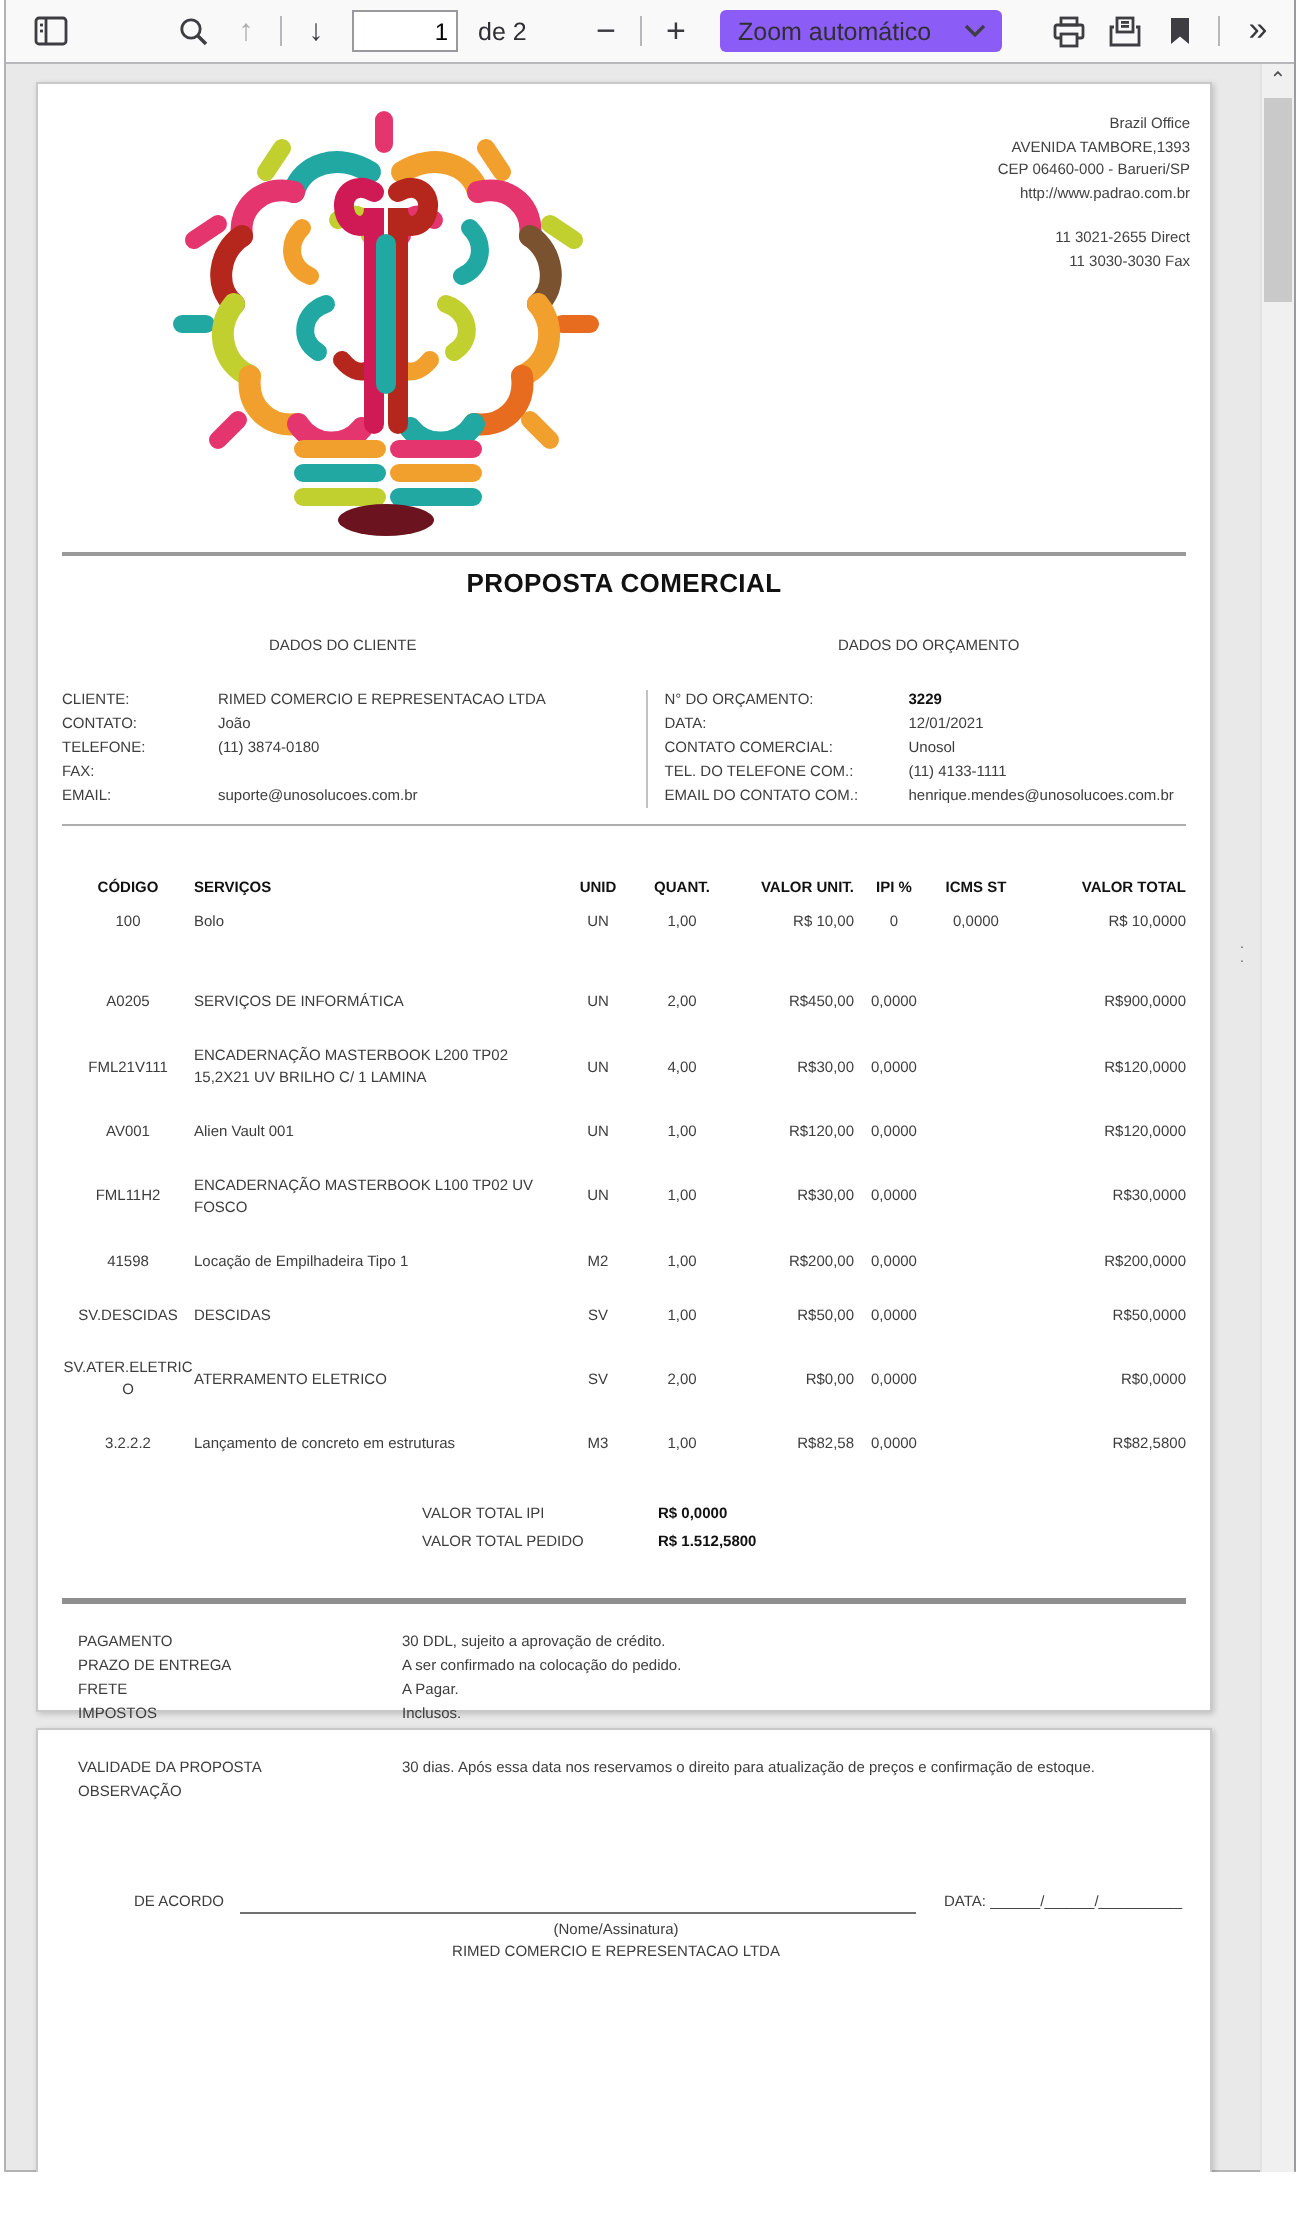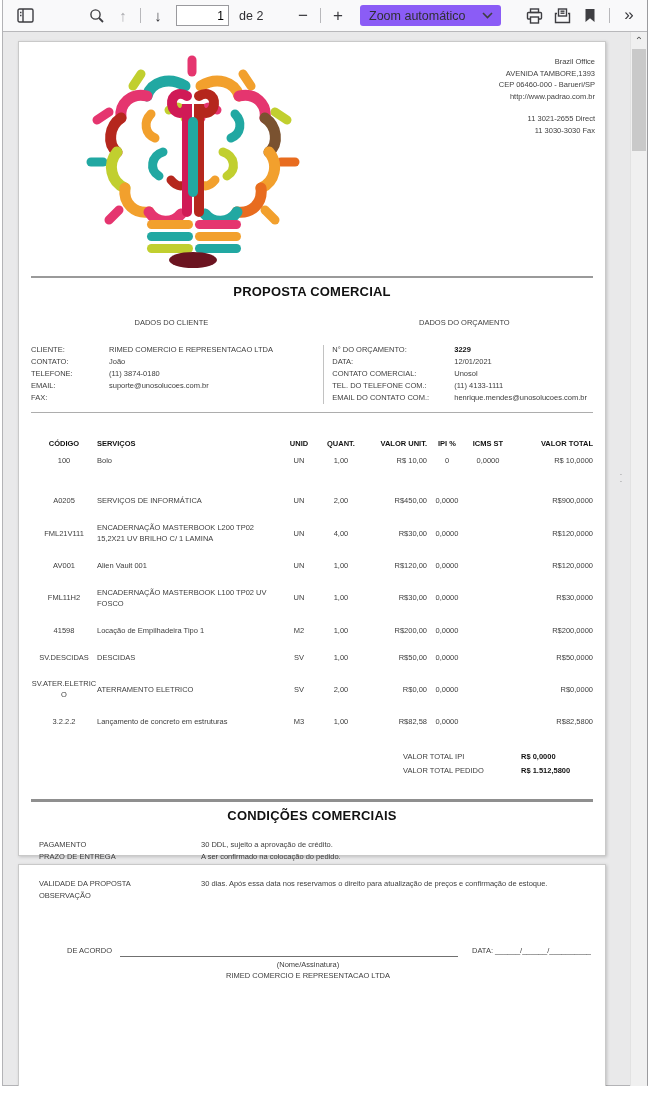"EMAIL:" div.d-row { order: before "FAX:" -> after "FAX:" }
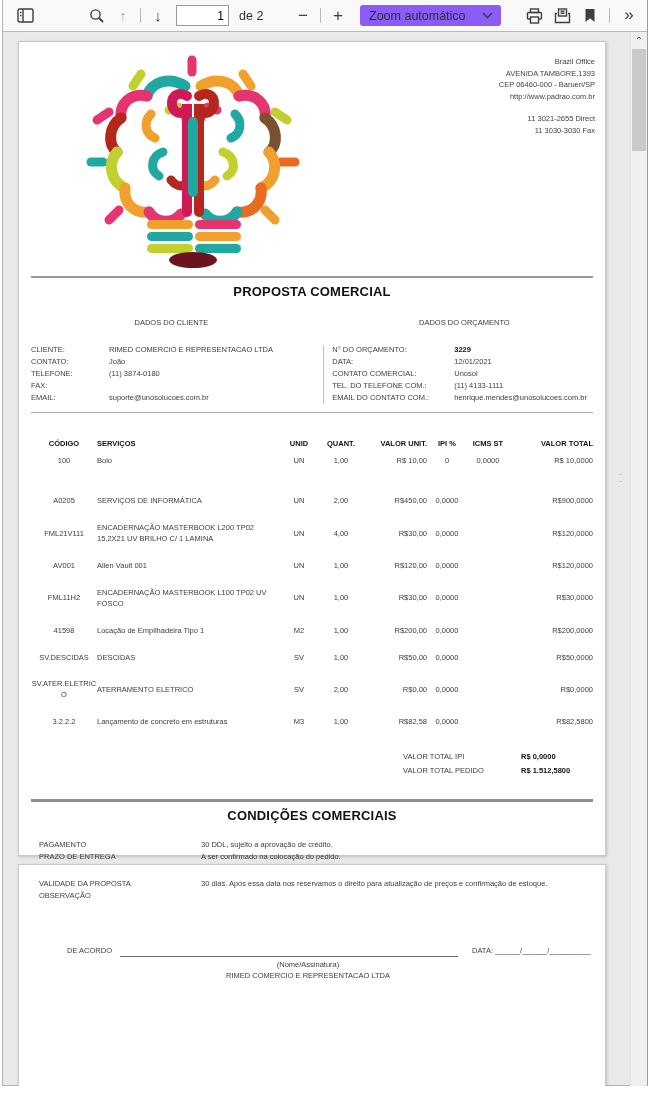"VALOR TOTAL IPI" .totals { align-items: flex-end -> center }
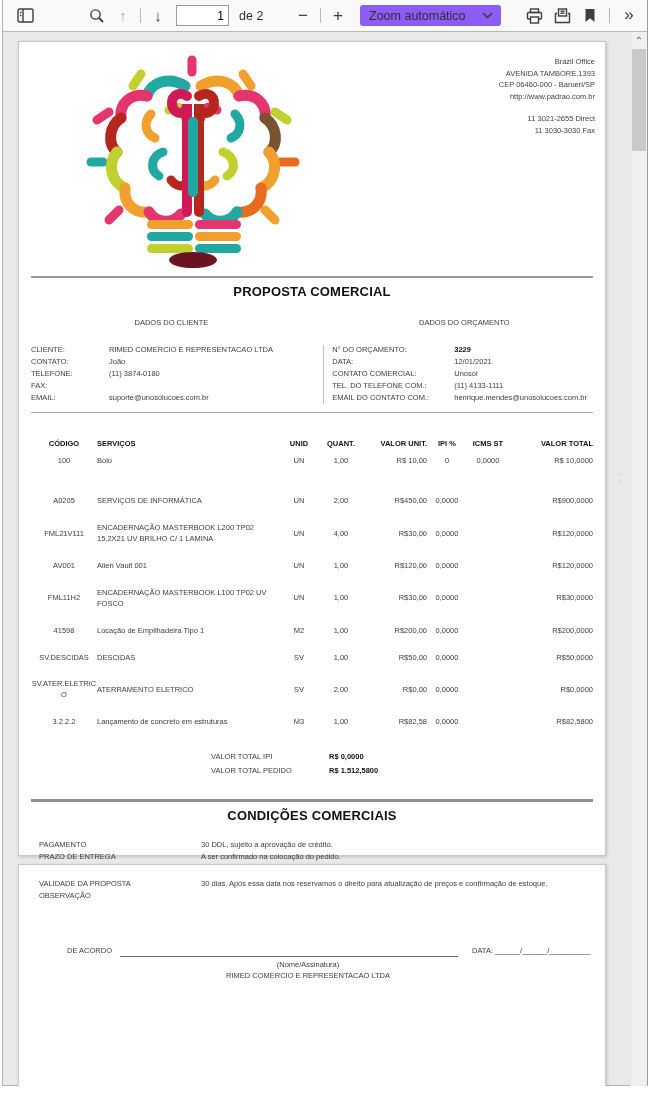"CONDIÇÕES COMERCIAIS" div.doc-title { html: <div>CONDIÇÕES COMERCIAIS</div> -> none }
